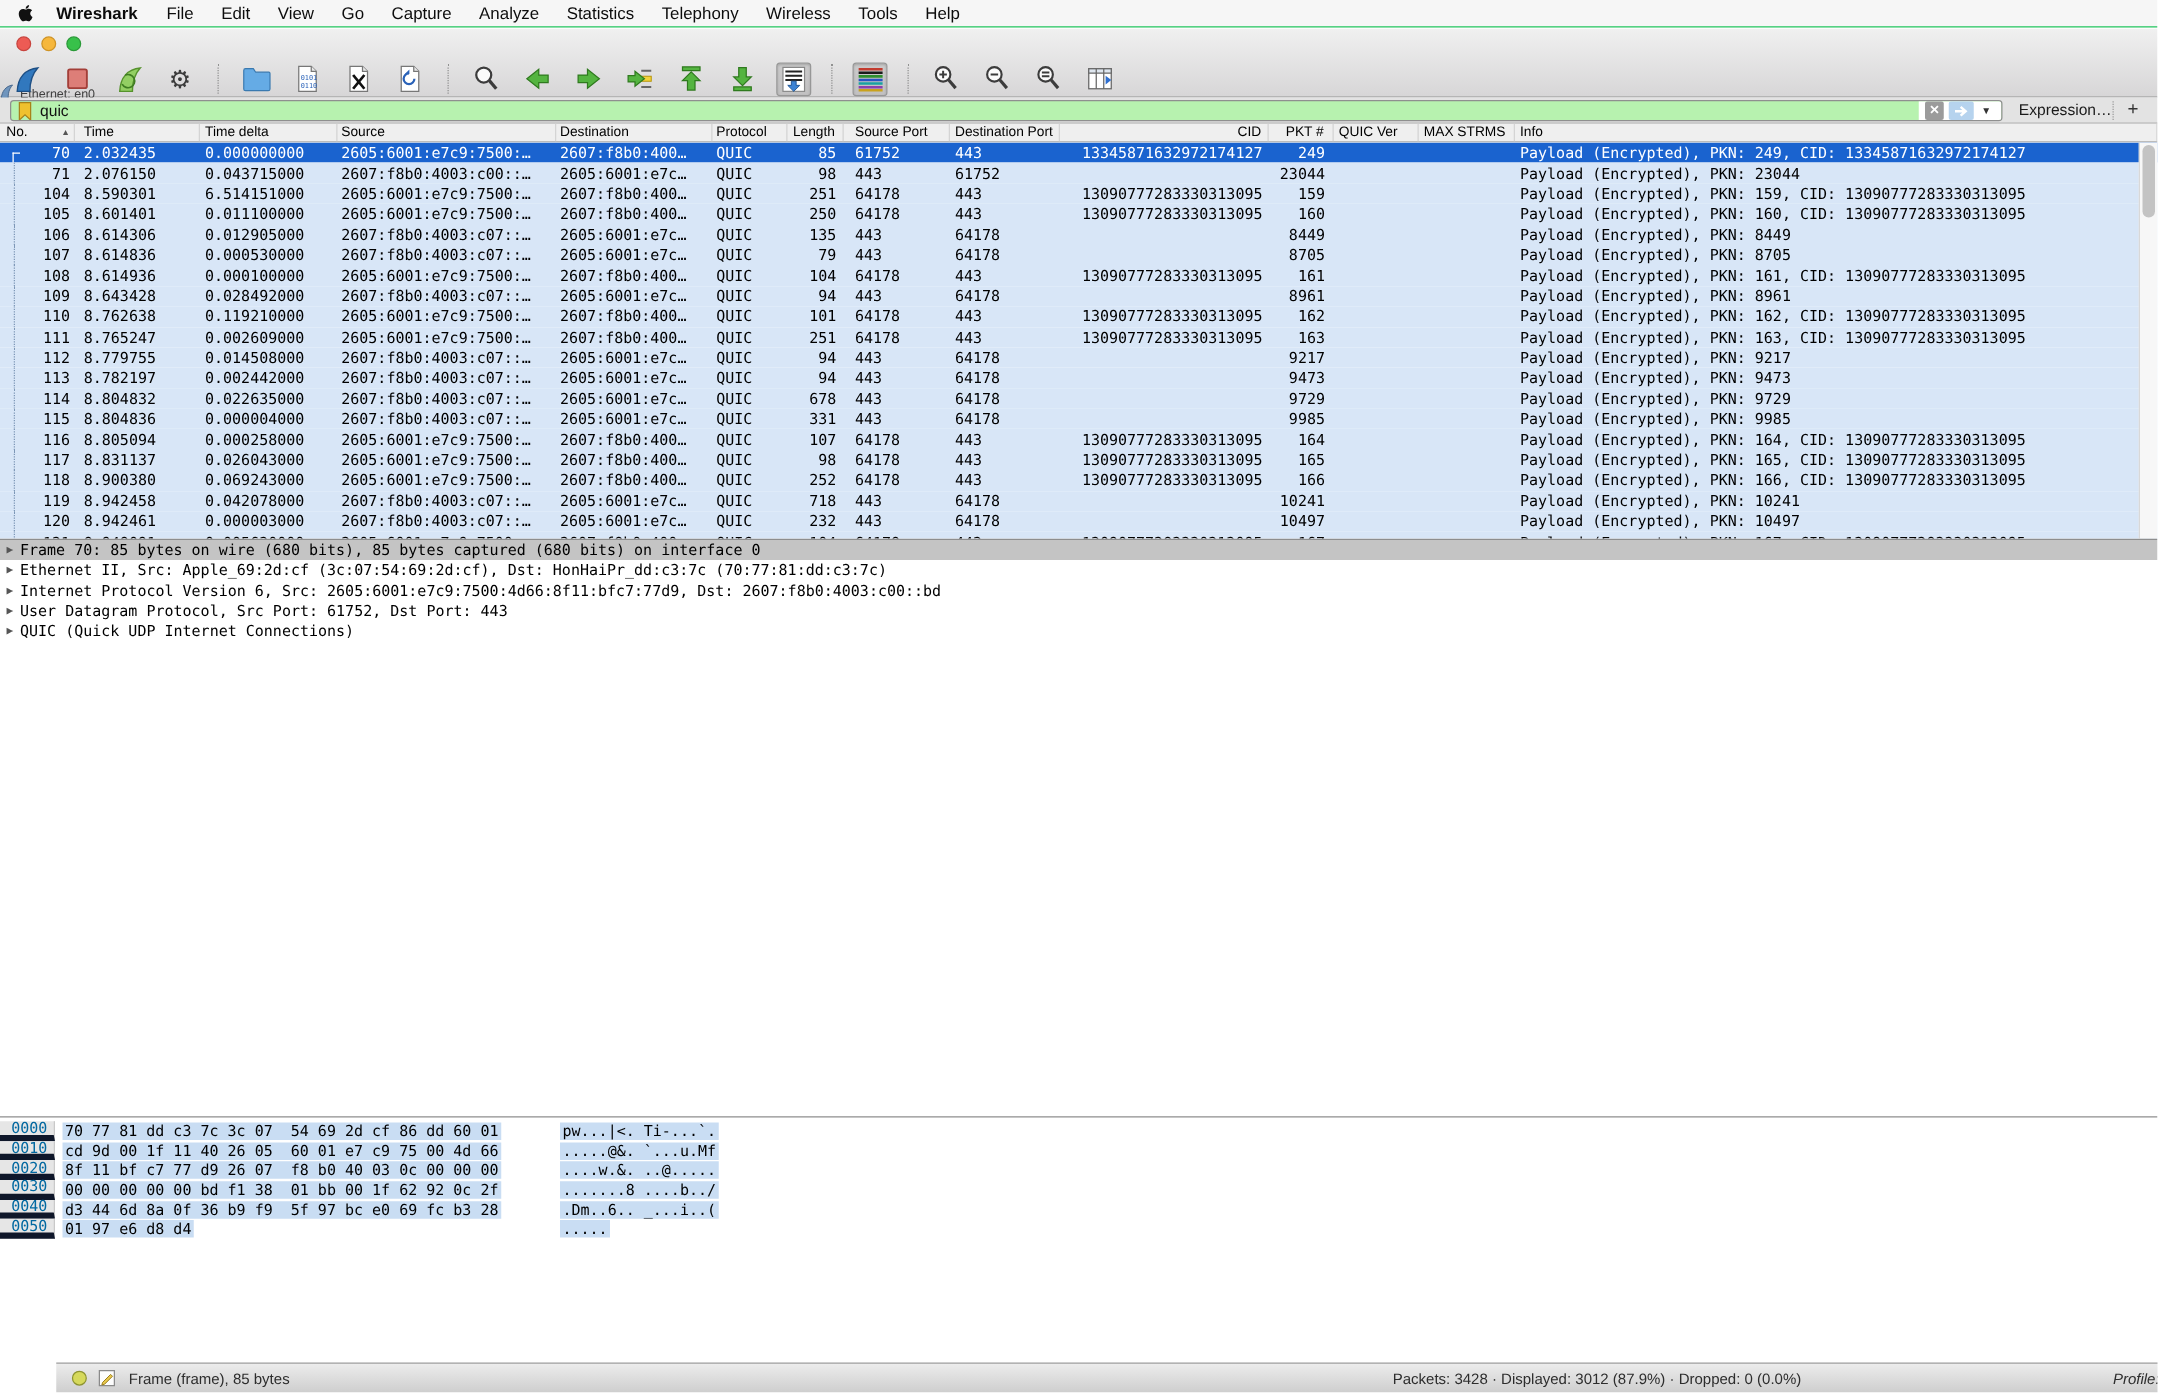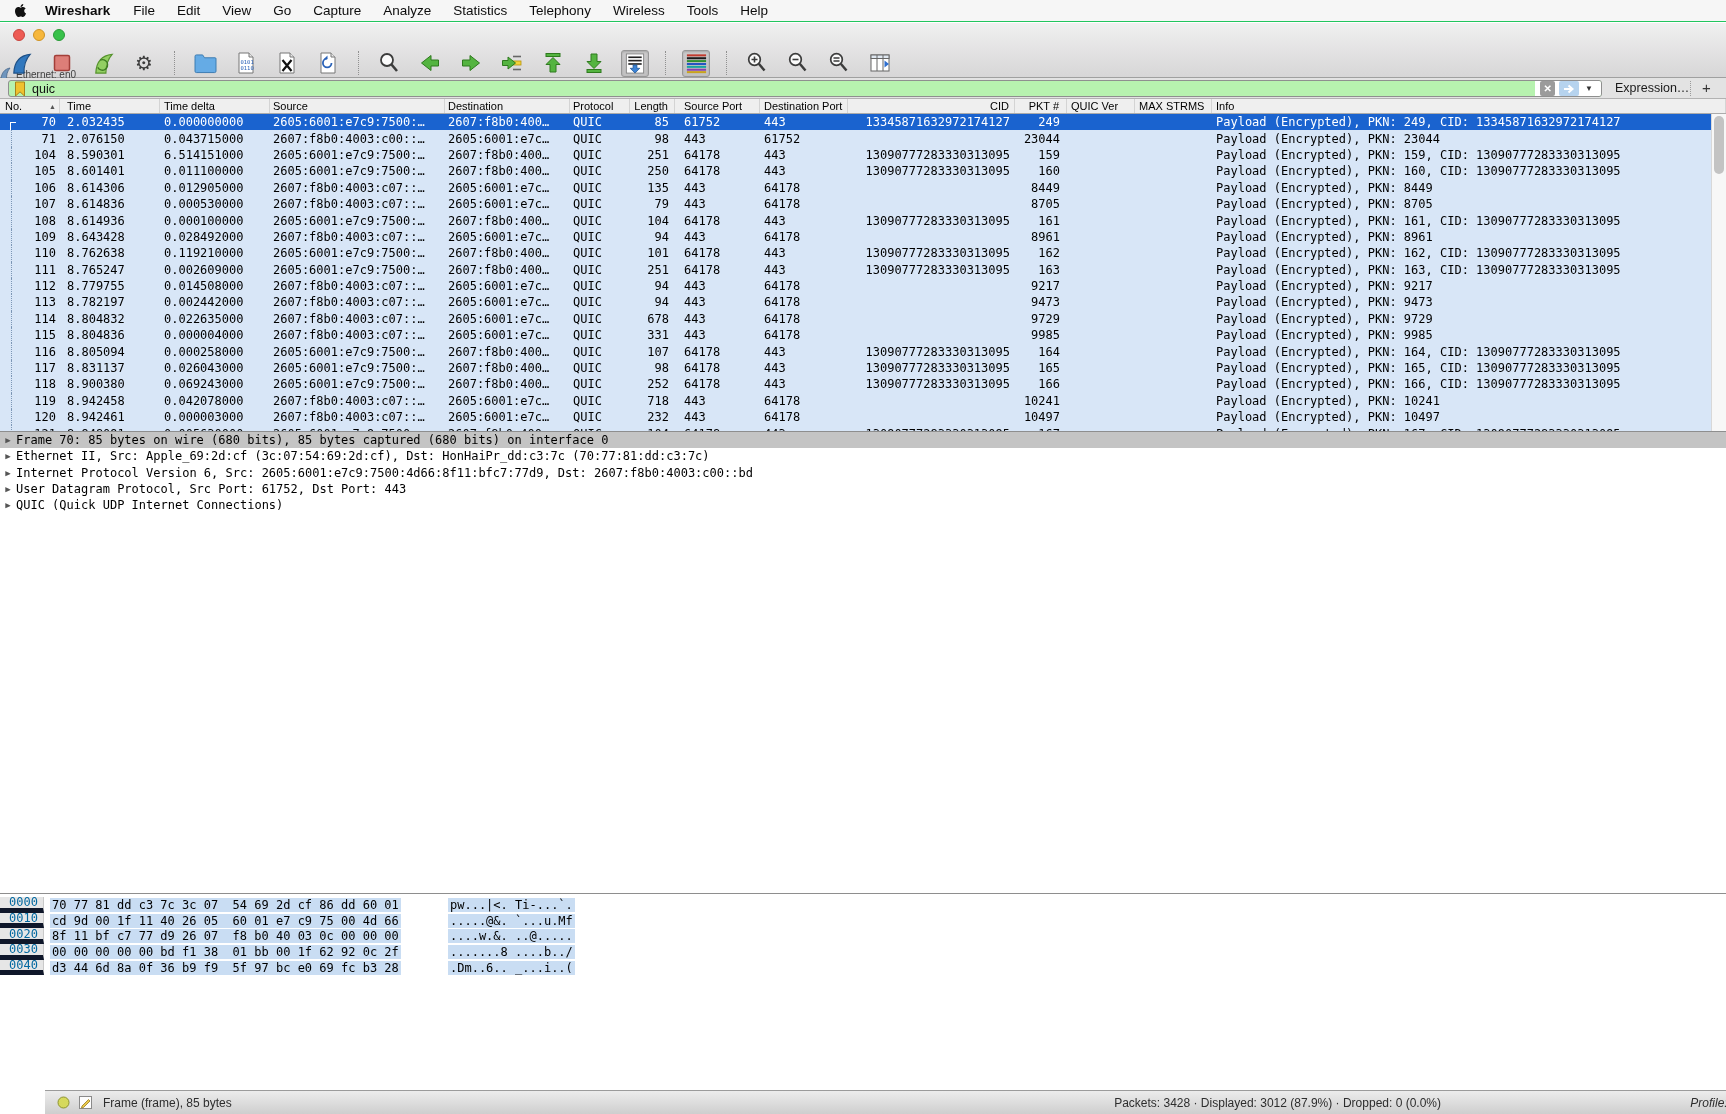"0050" div.hrow { html: none -> <div> <span>0050</span> <span><span>01 97 e6 d8 d4</span></span> <span><span>.....</span></span> </div> }
